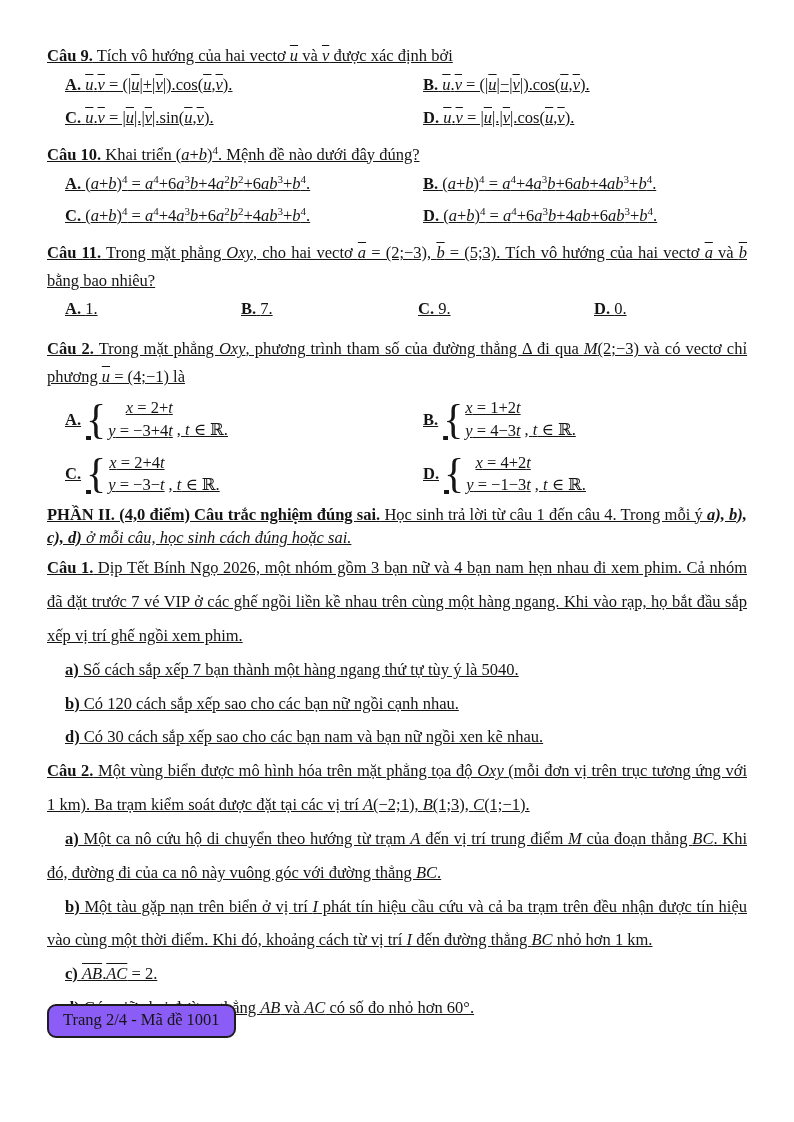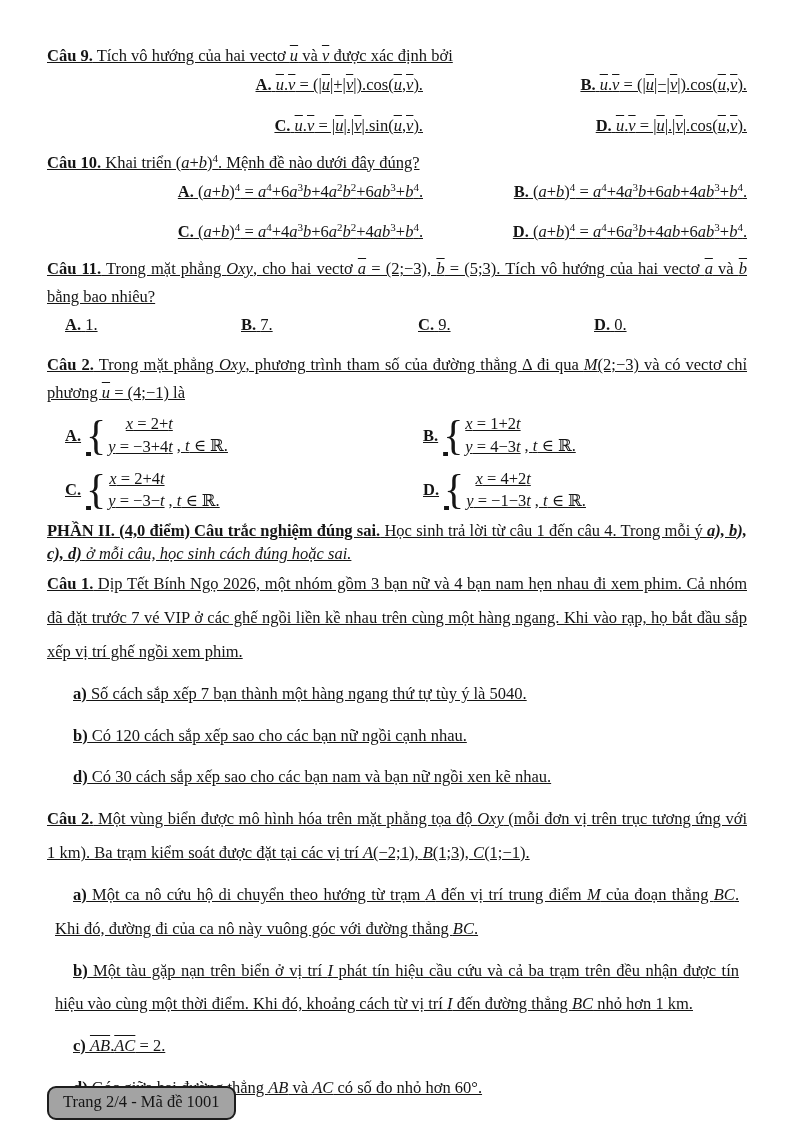"A. u.v = (|u|+|v|).cos(u,v)." .opts2 { row-gap: 12px -> 4px; text-align: right -> none }
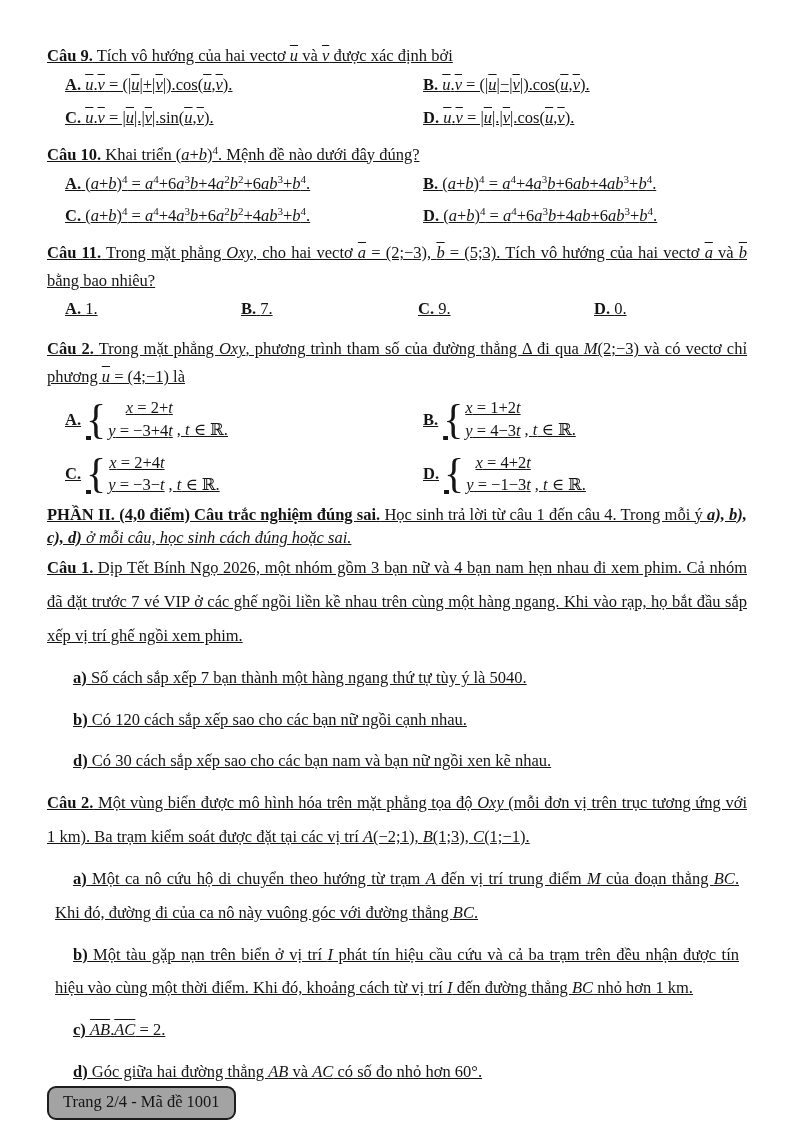"a) Số cách sắp xếp" .item { margin: 8px -> 0 }
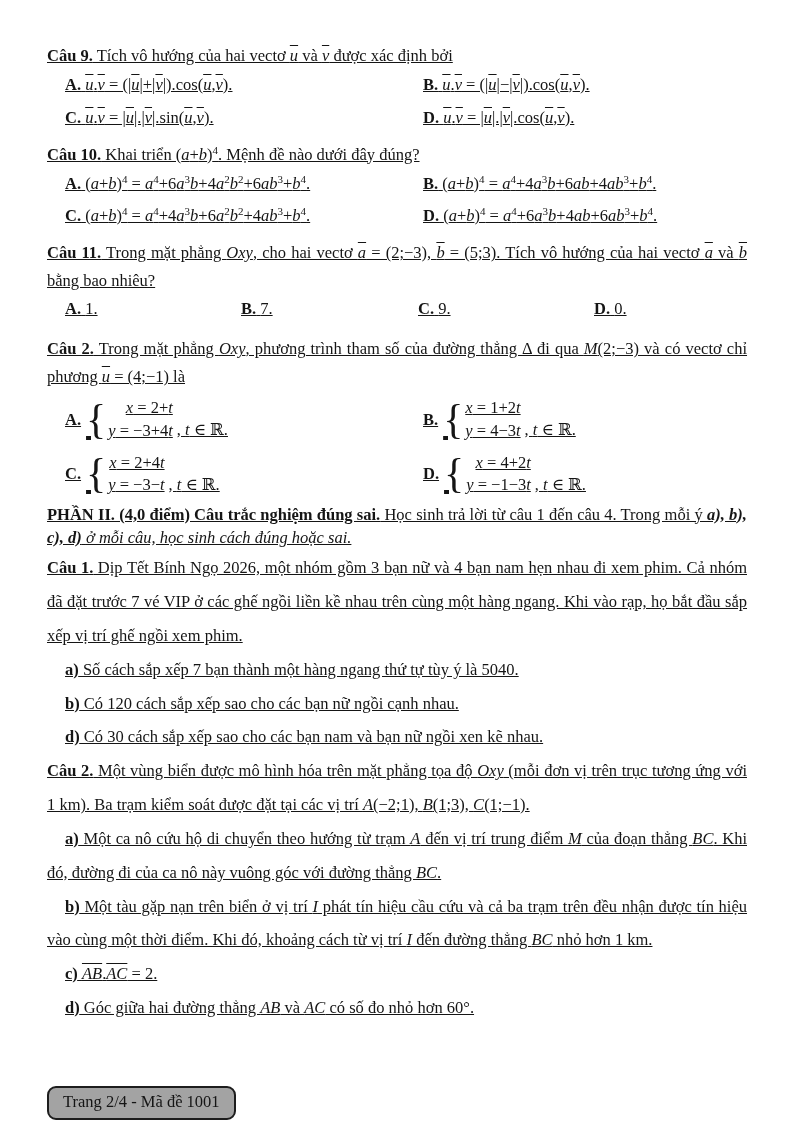"Trang 2/4 - Mã đề" .footer-box { background: #a3a3a3 -> #8b5cf6; top: 1086px -> 1004px }
